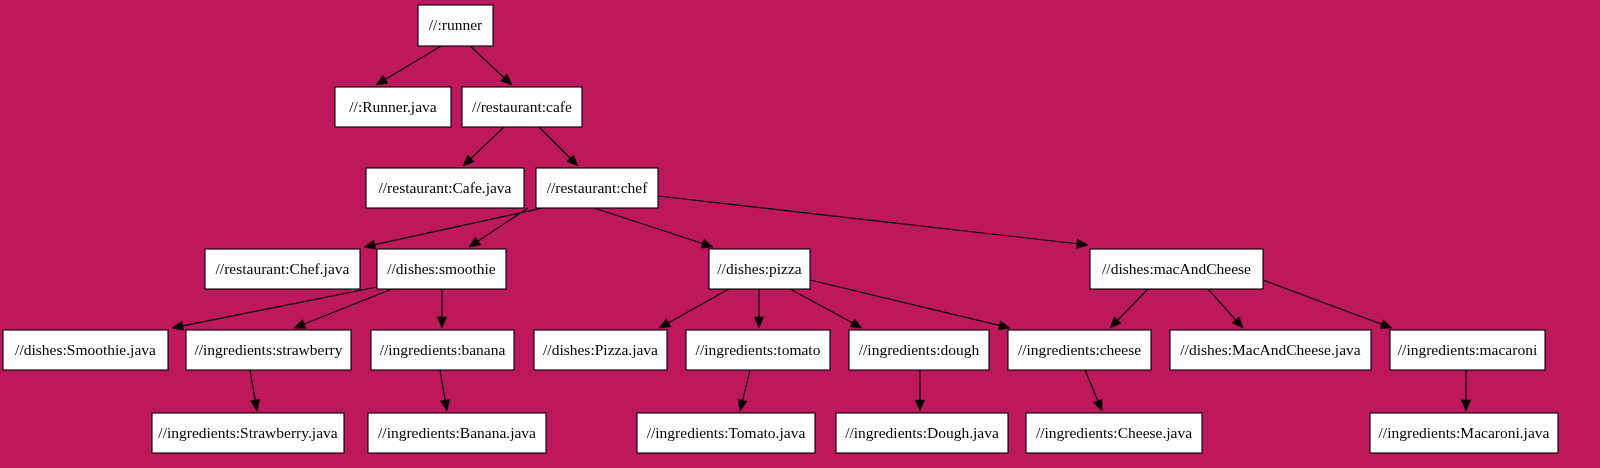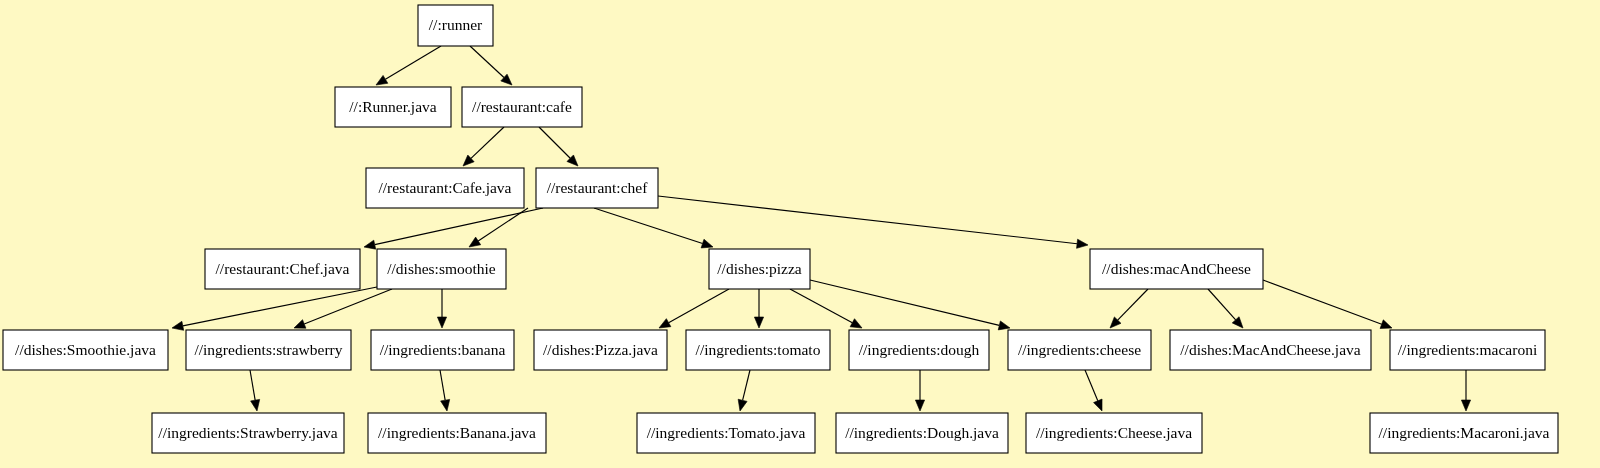"//:runner" #canvas { background: #fef9c3 -> #be185d }
